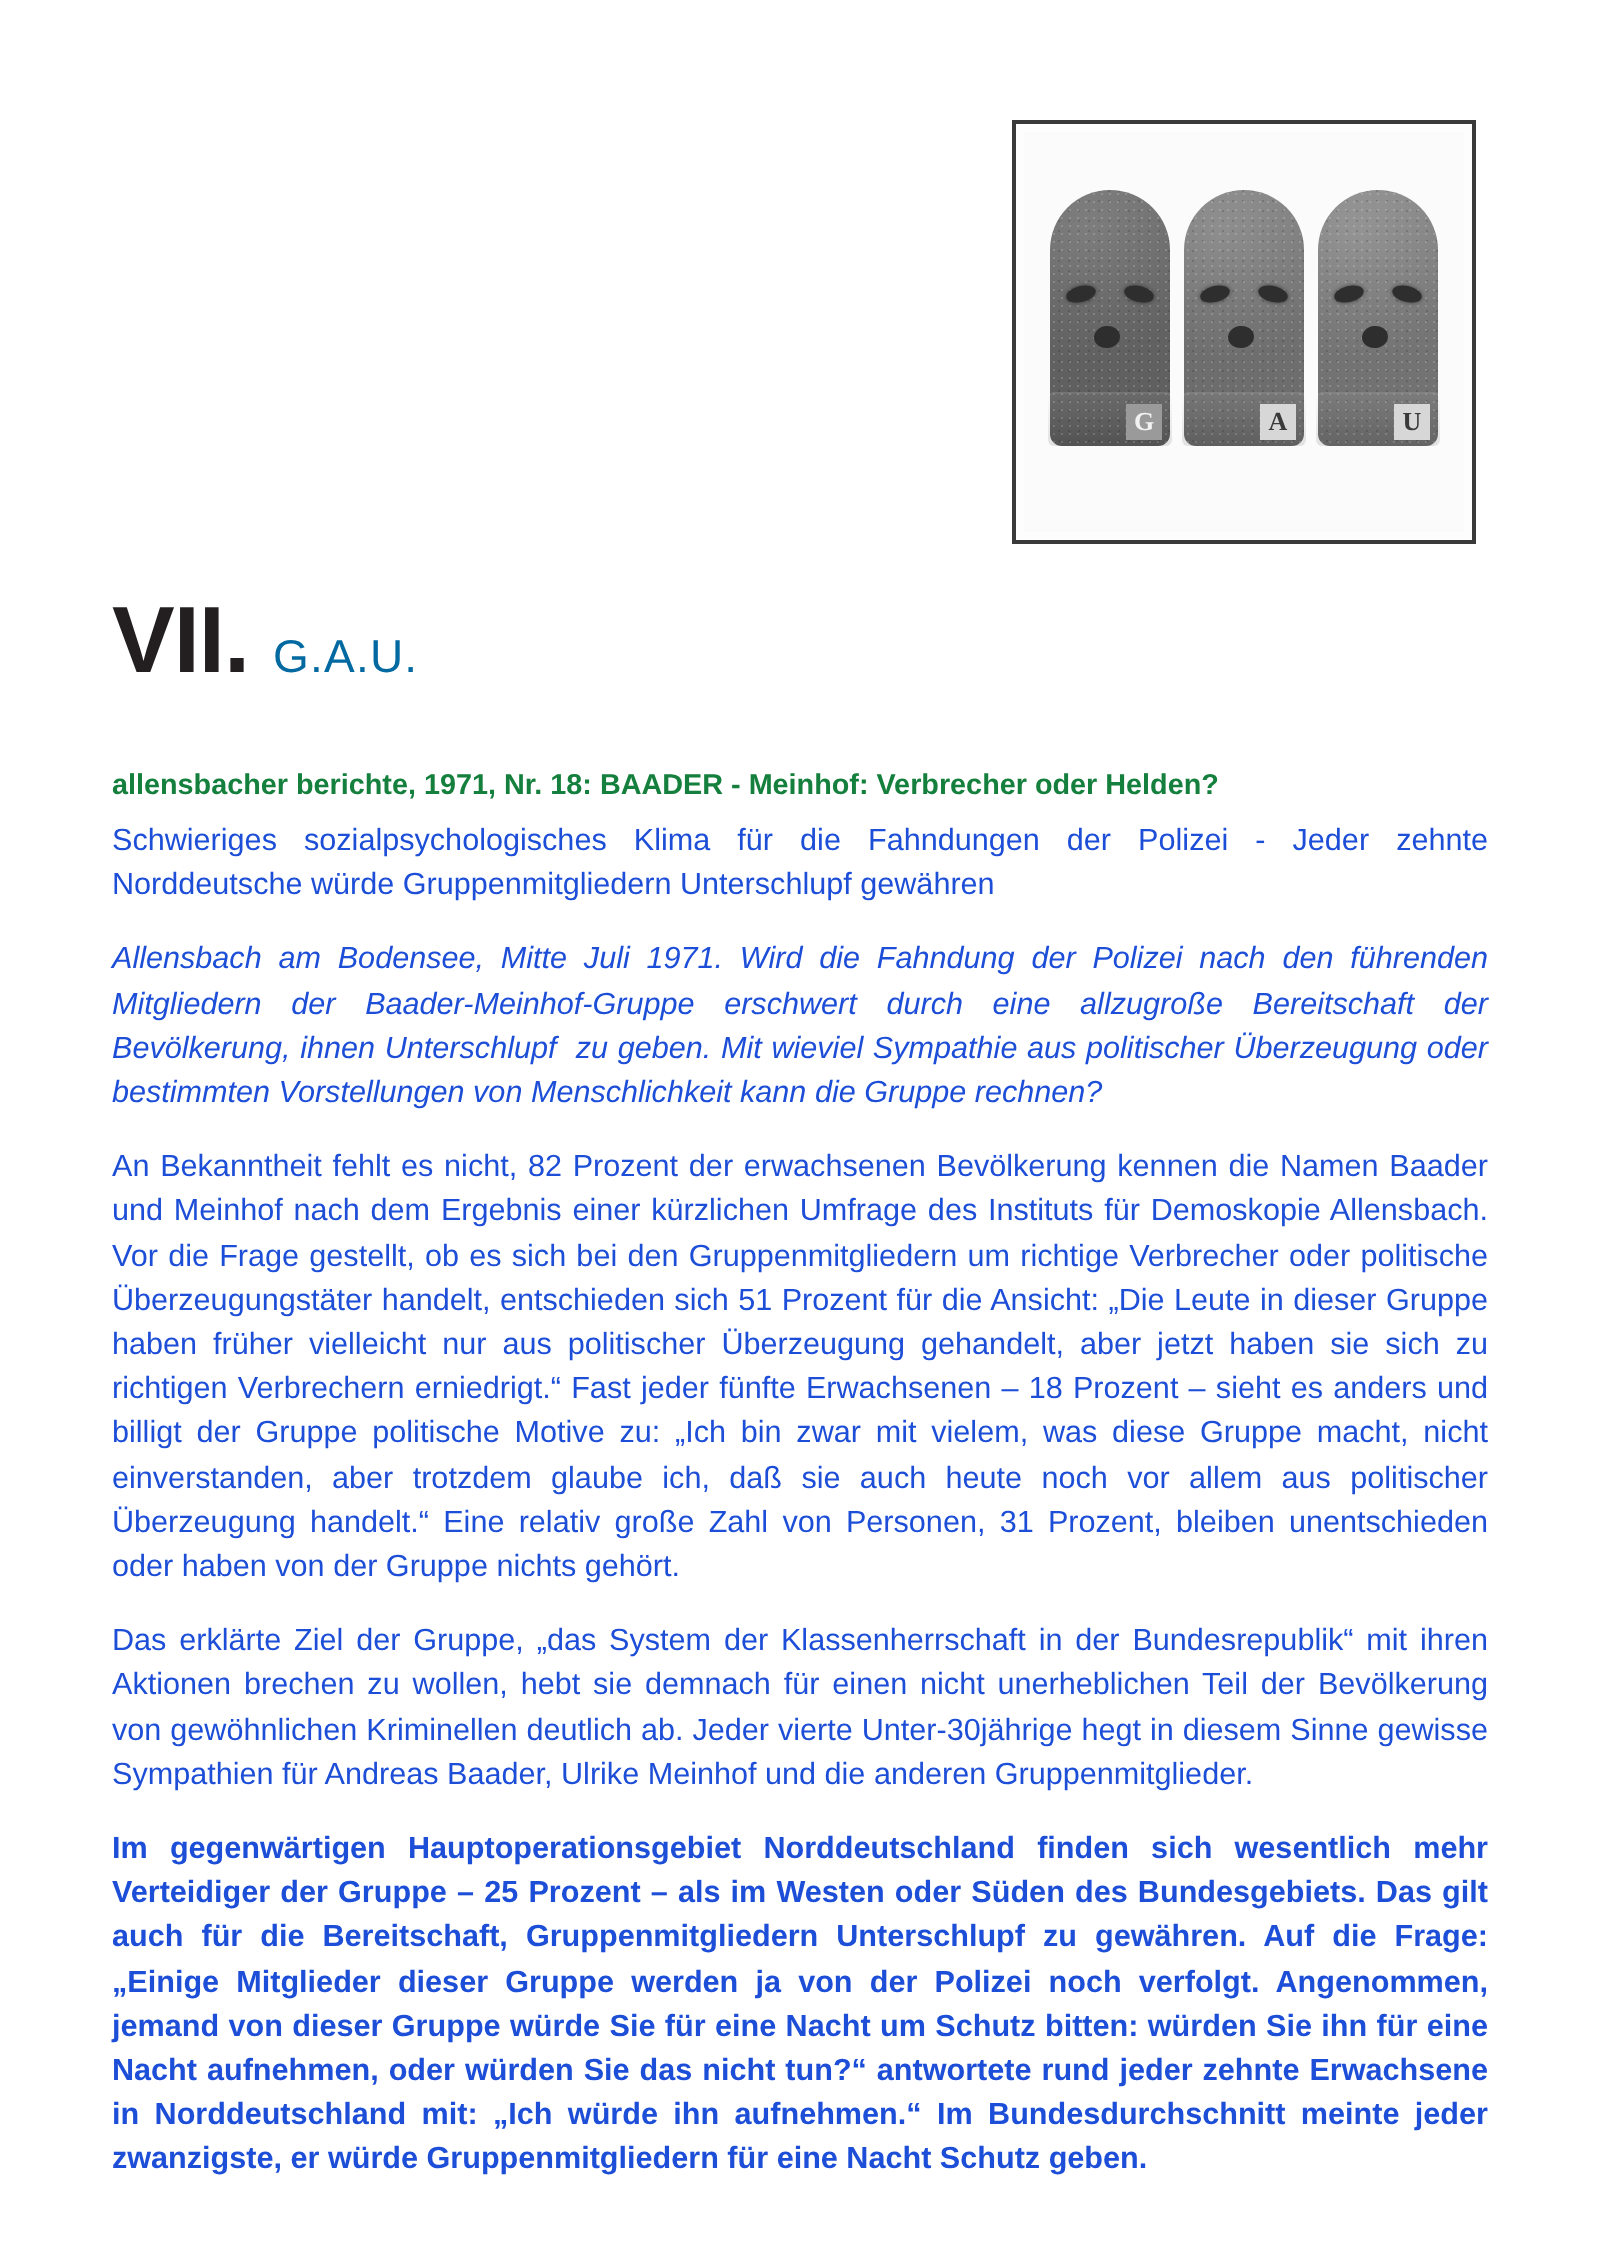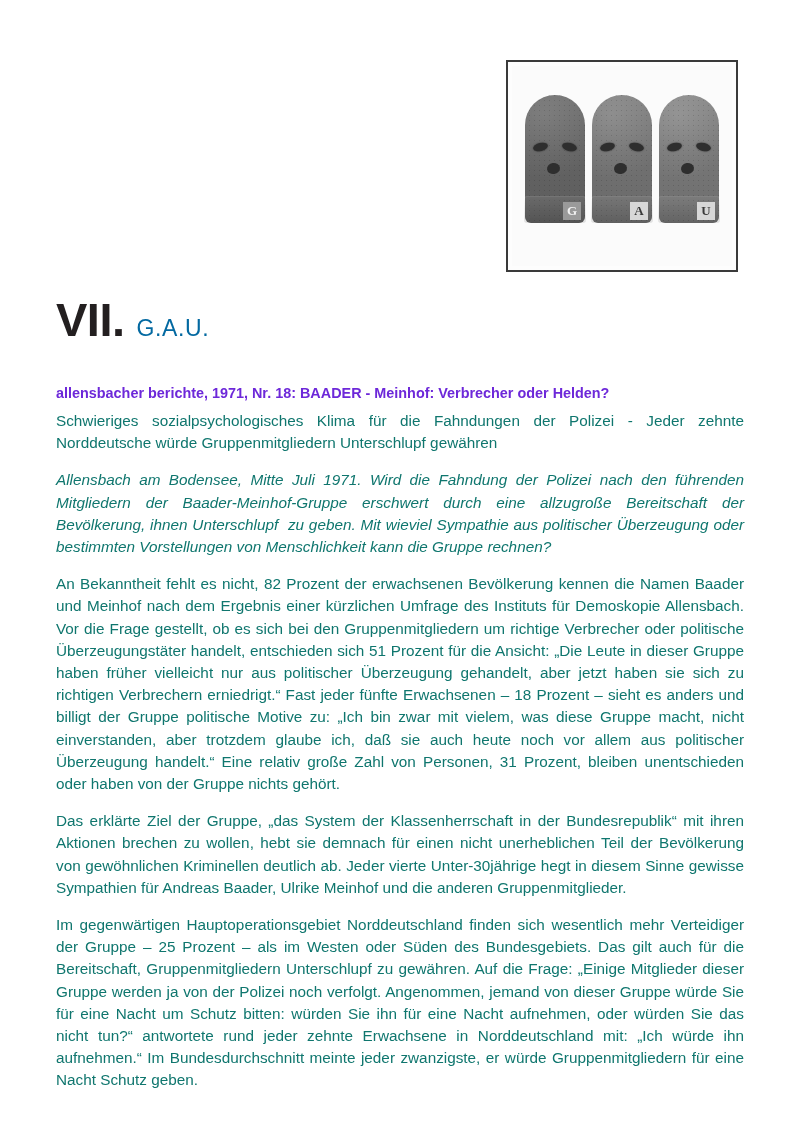"allensbacher berichte, 1971, Nr. 18:" .lead-title { color: #6d28d9 -> #15803d }
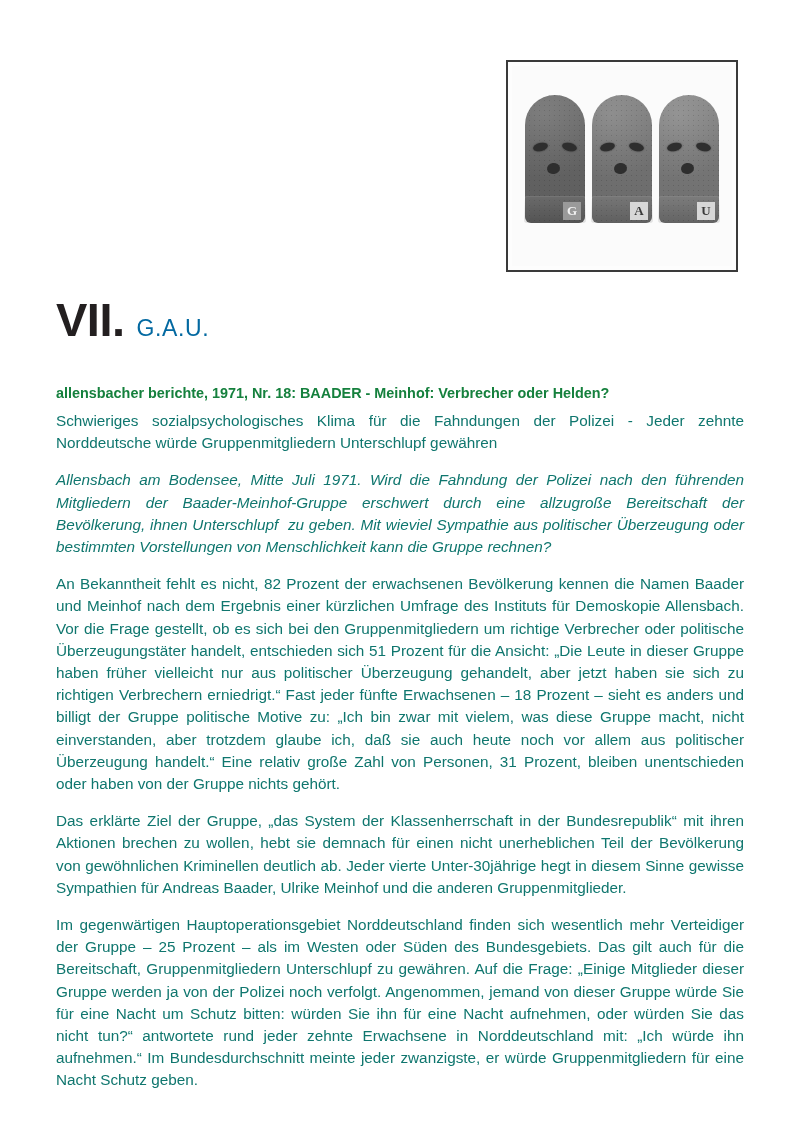"Schwieriges sozialpsychologisches Klima" p.body { color: #0f766e -> #1d4ed8 }
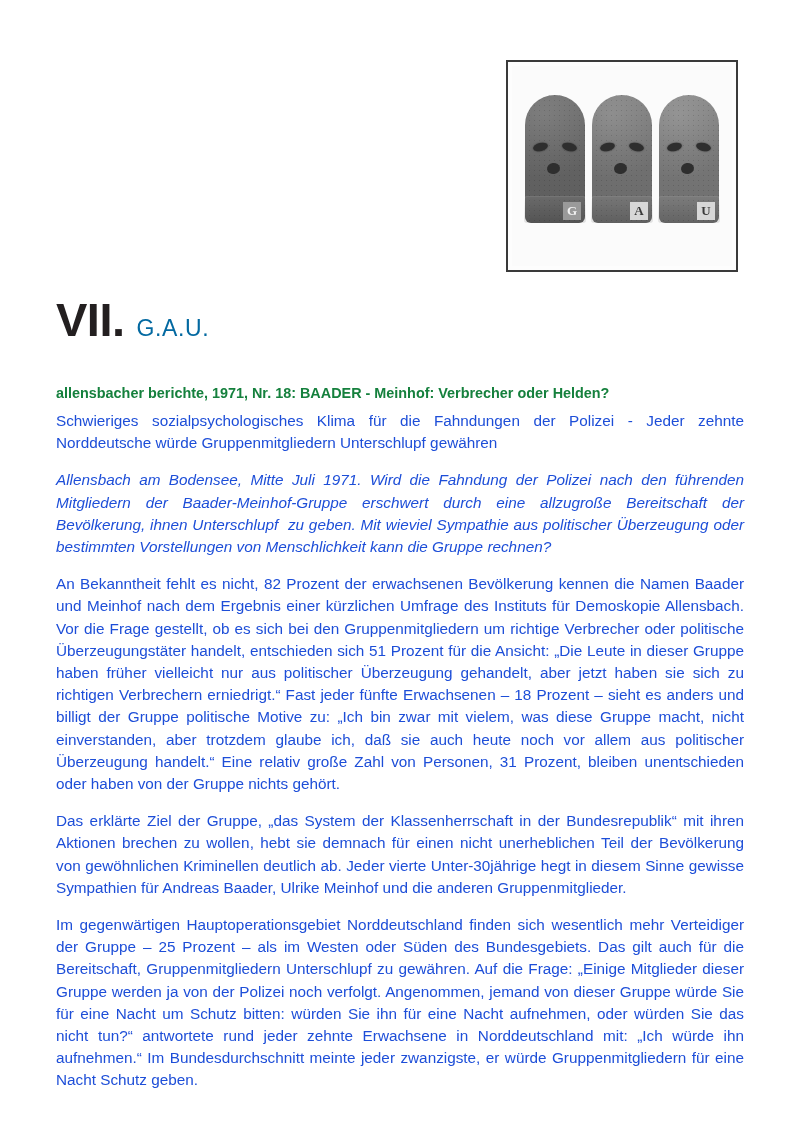"Im gegenwärtigen Hauptoperationsgebiet" p.body:last-child { font-weight: none -> bold }
